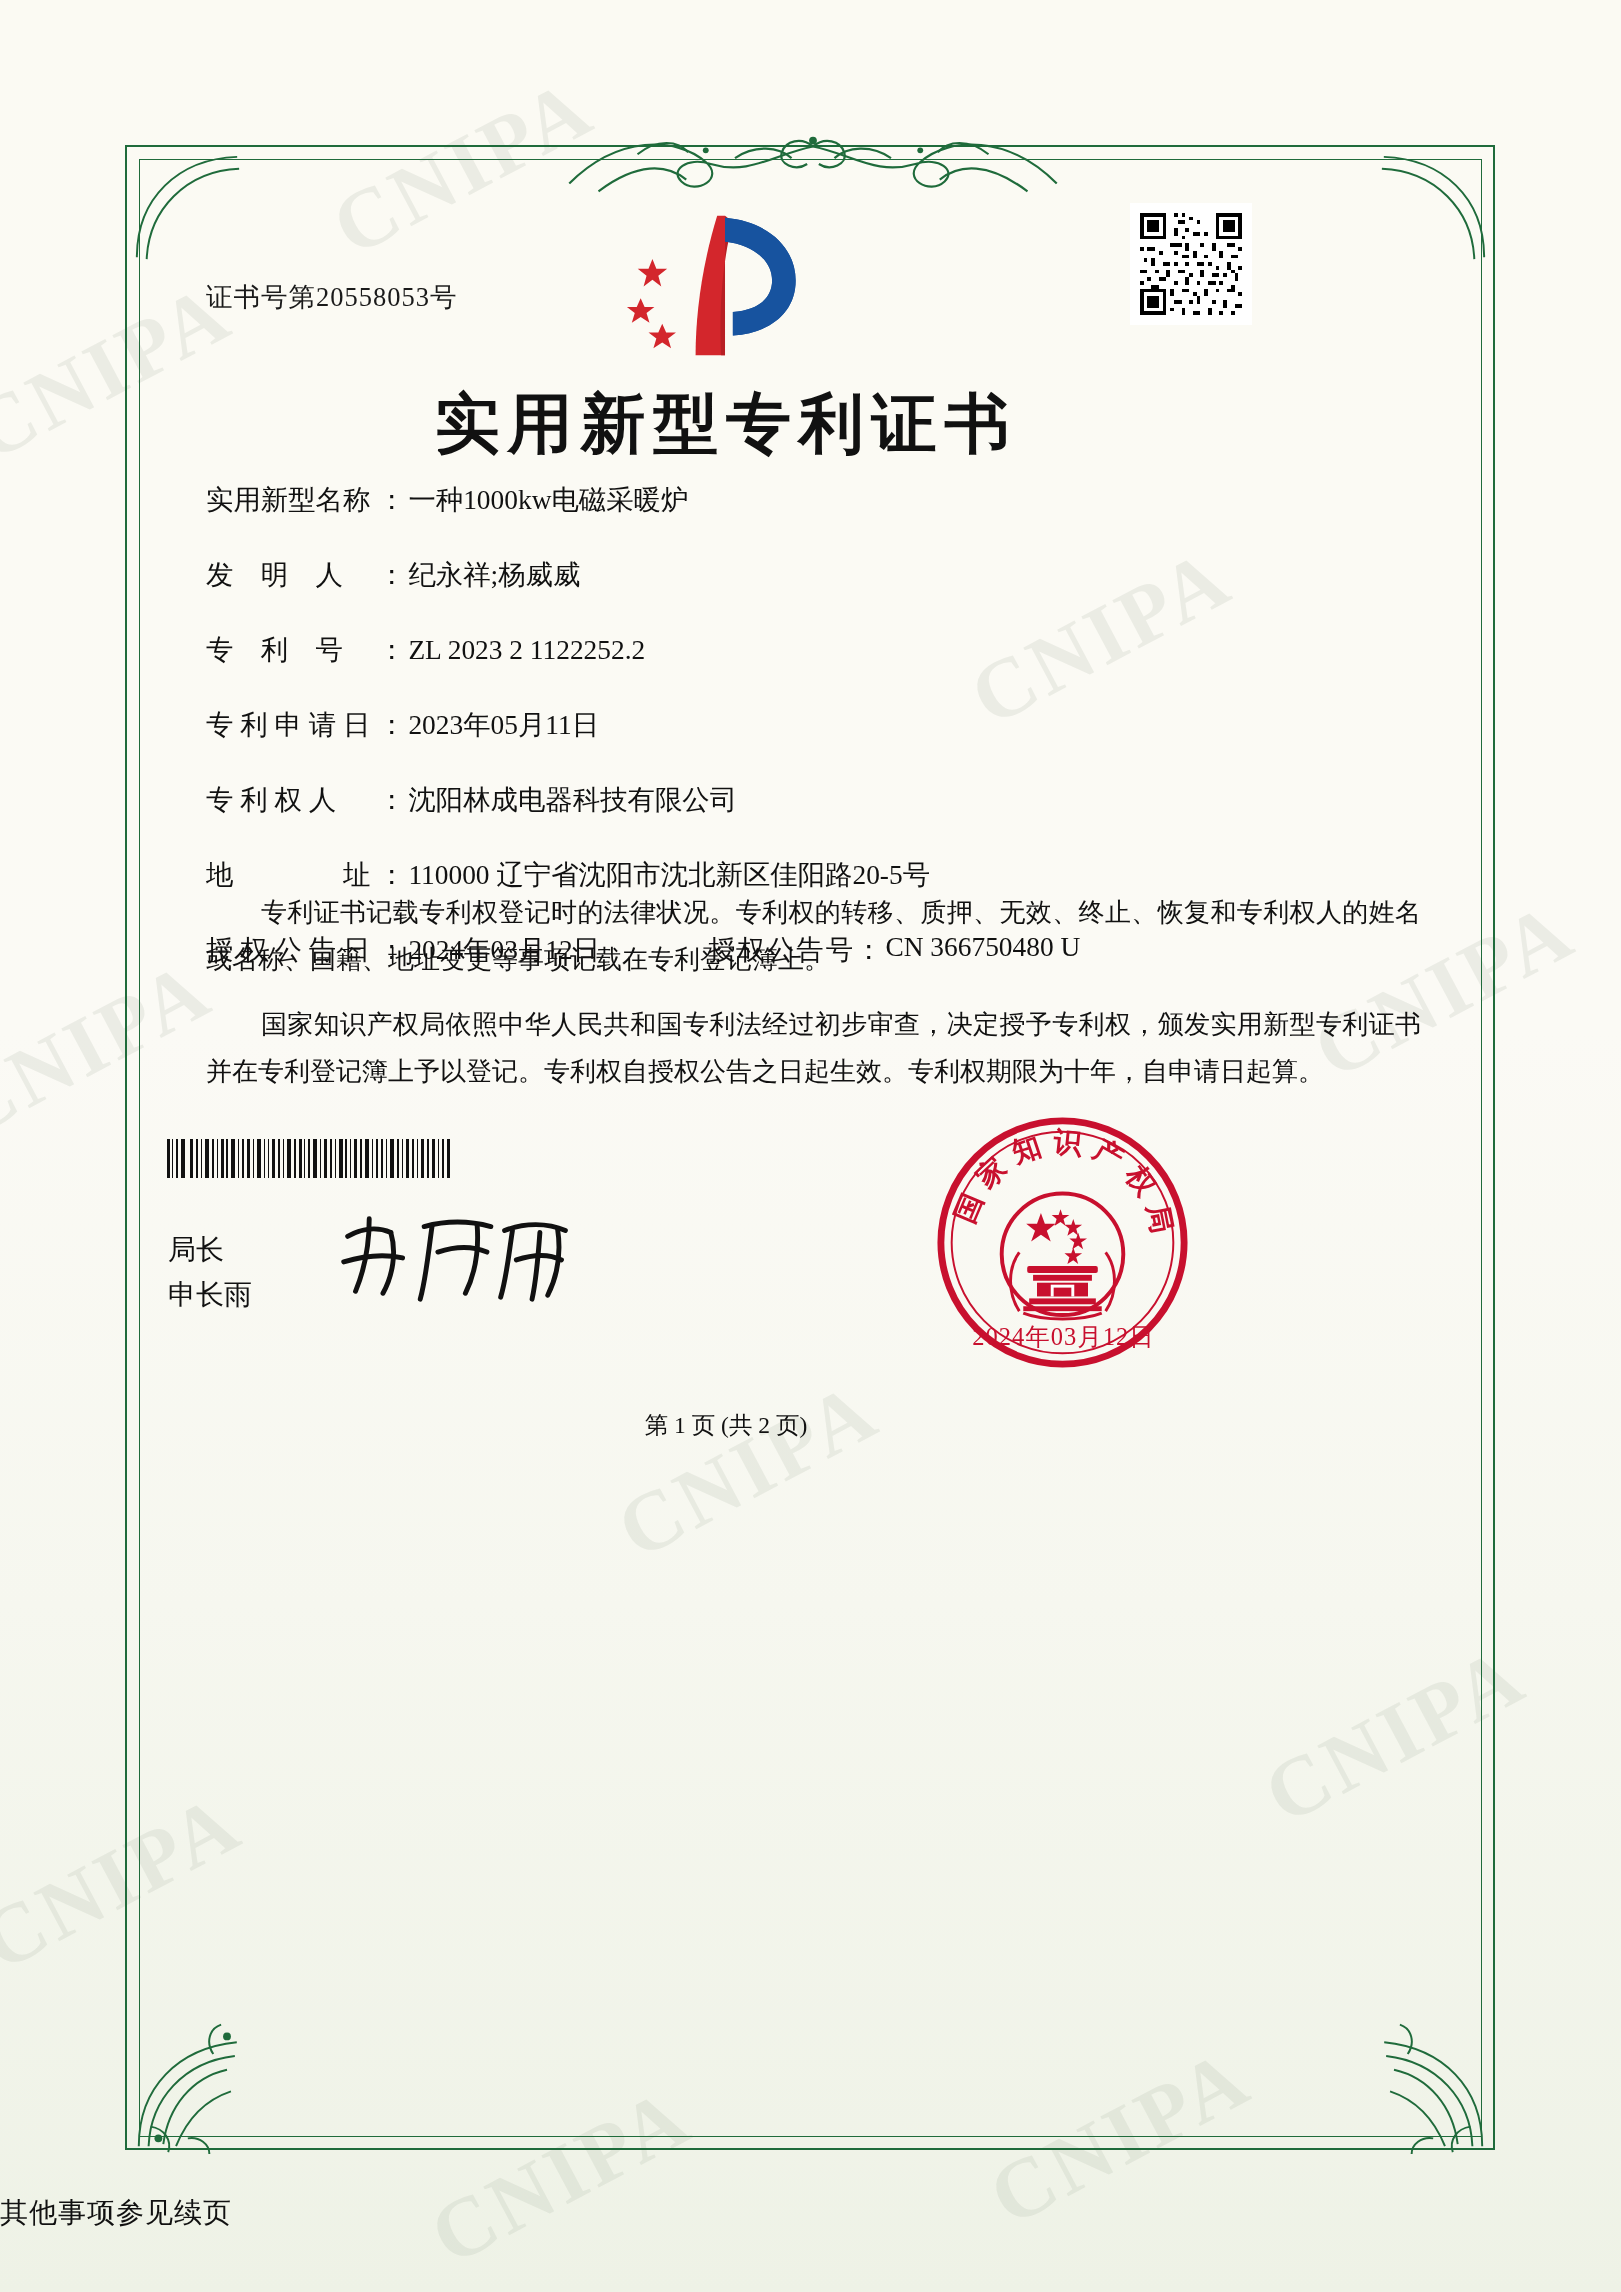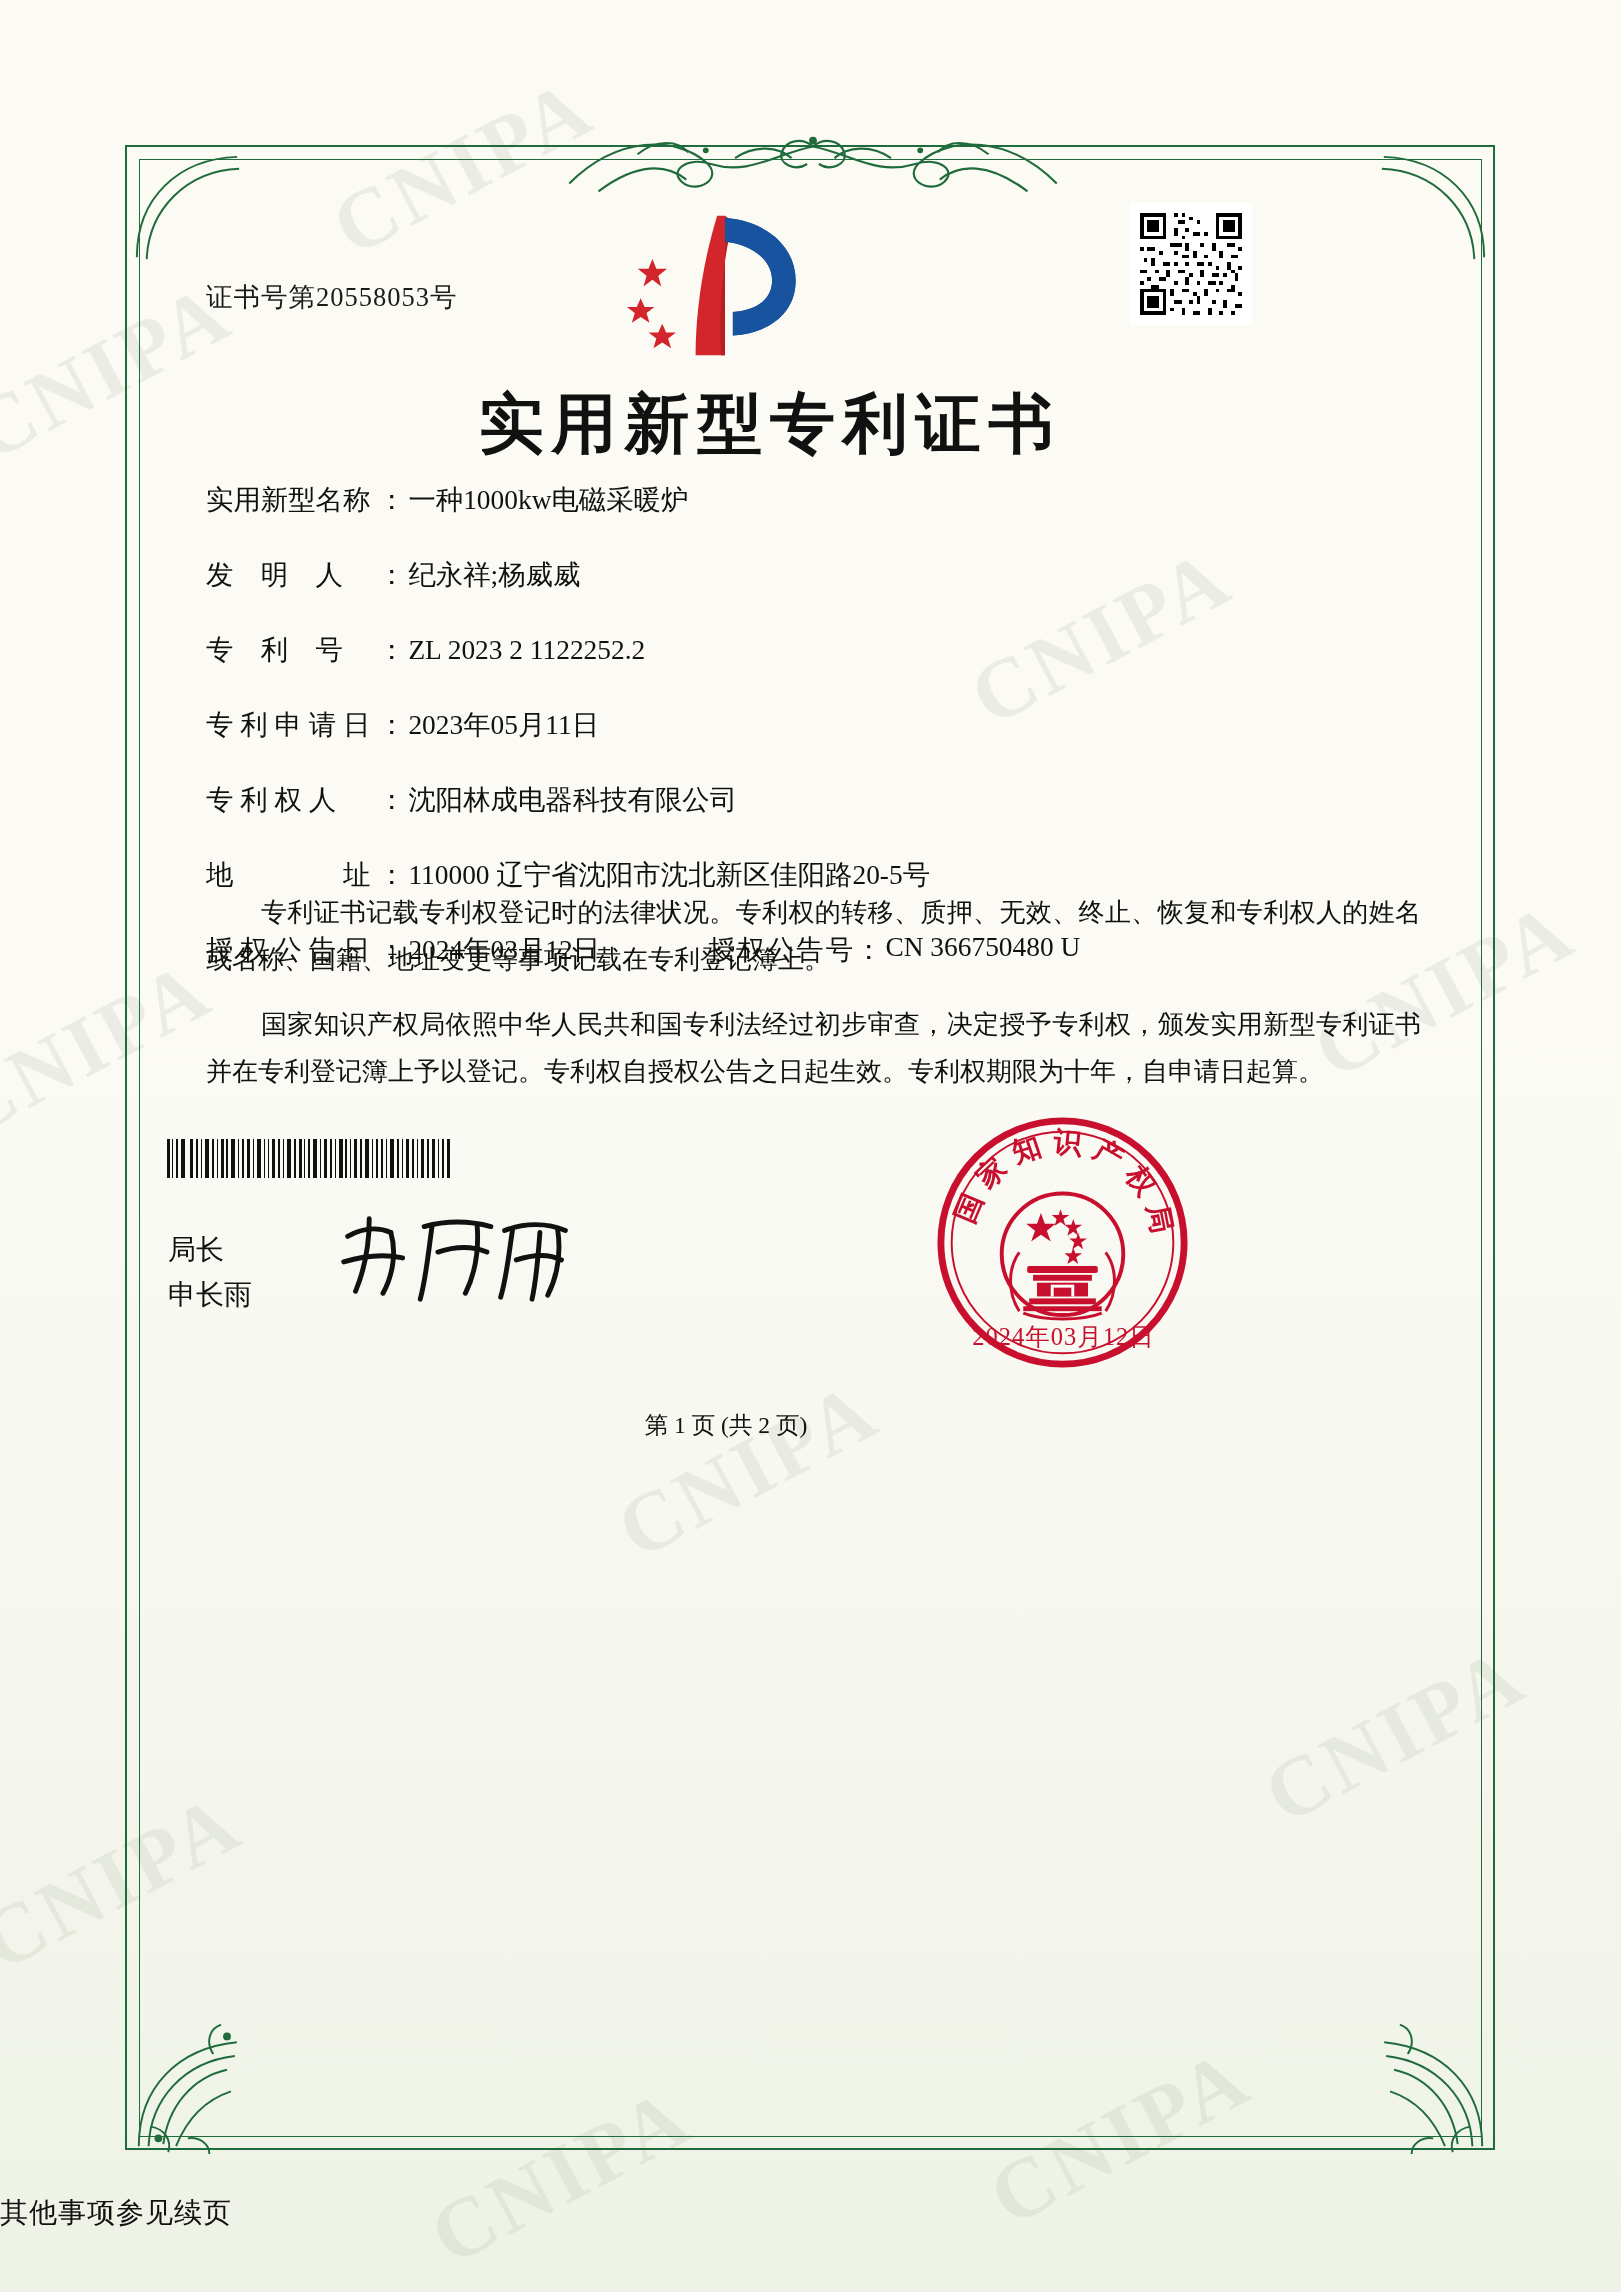"实用新型专利证书" .title { padding-left: 44px -> none }
